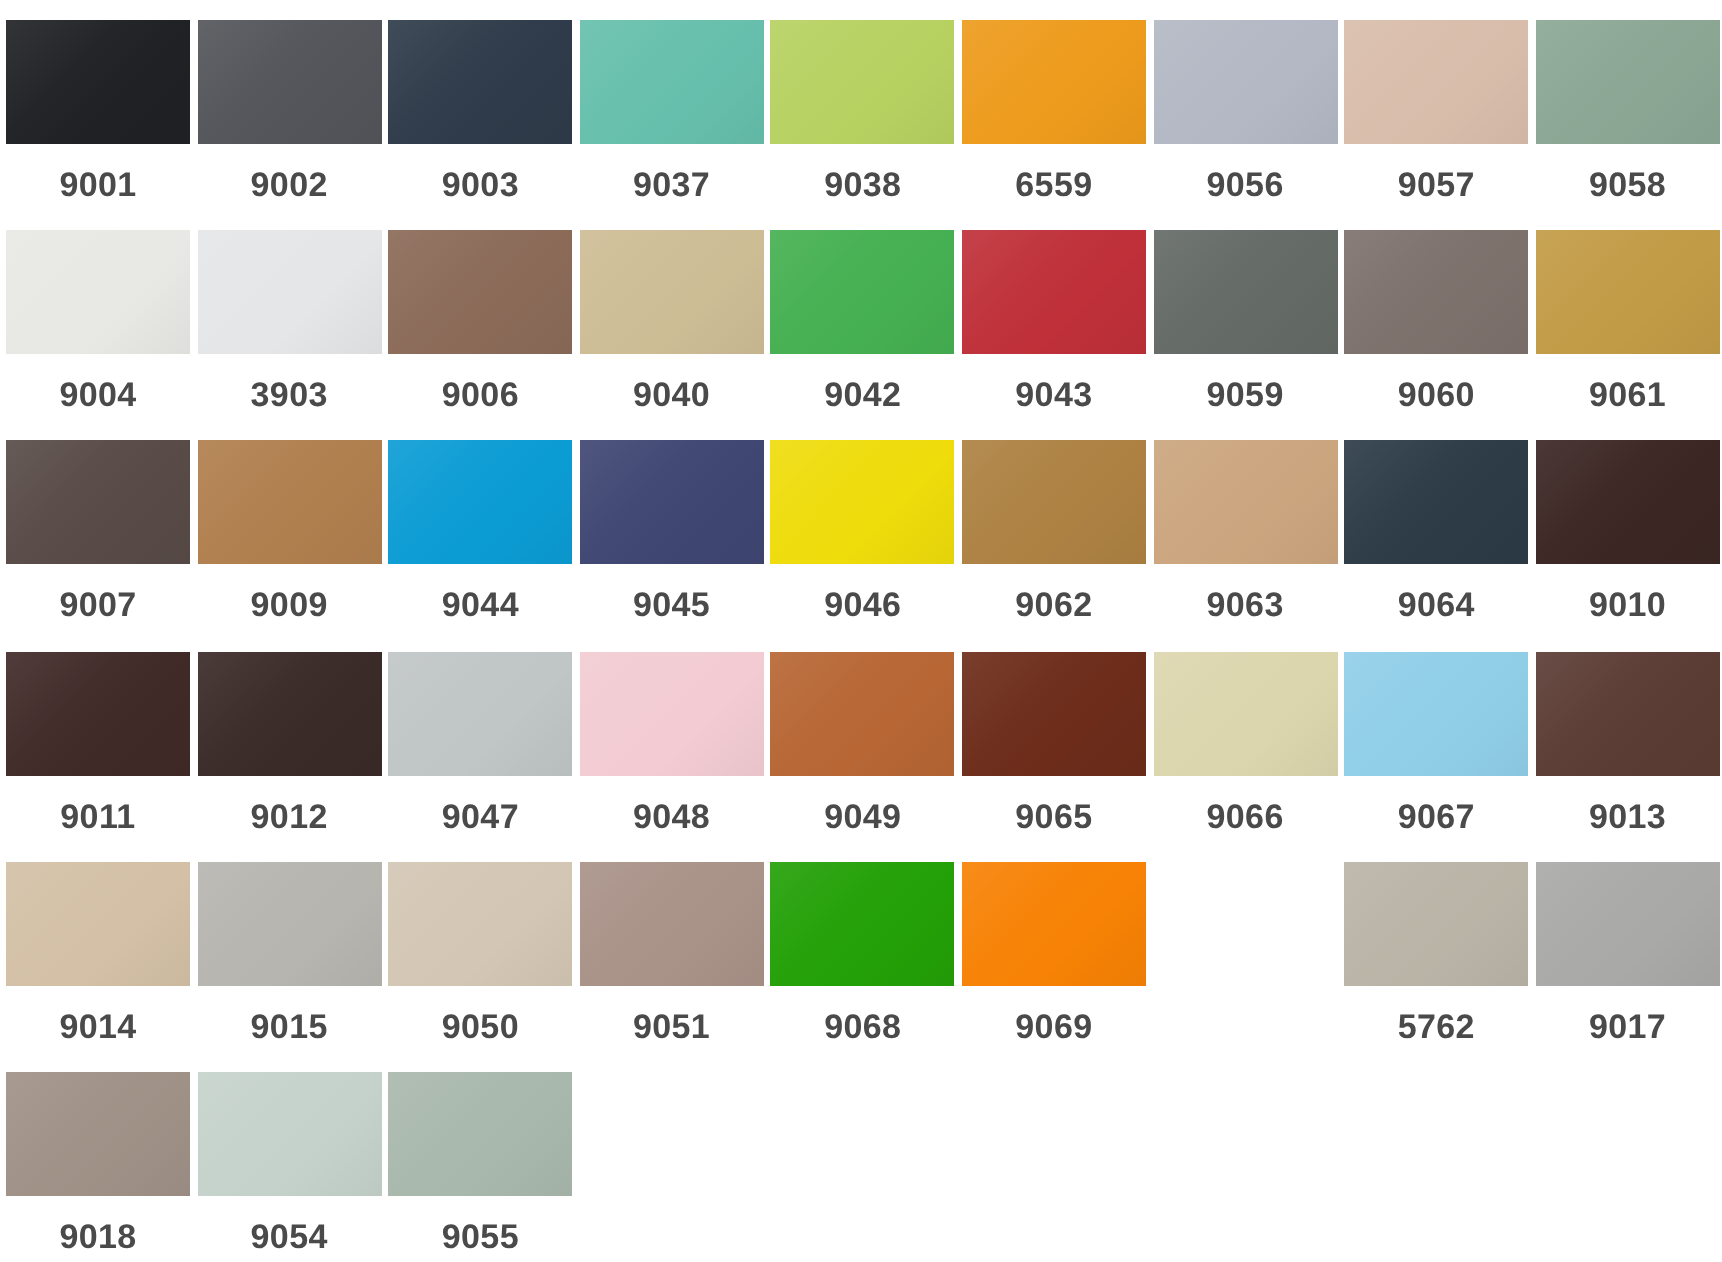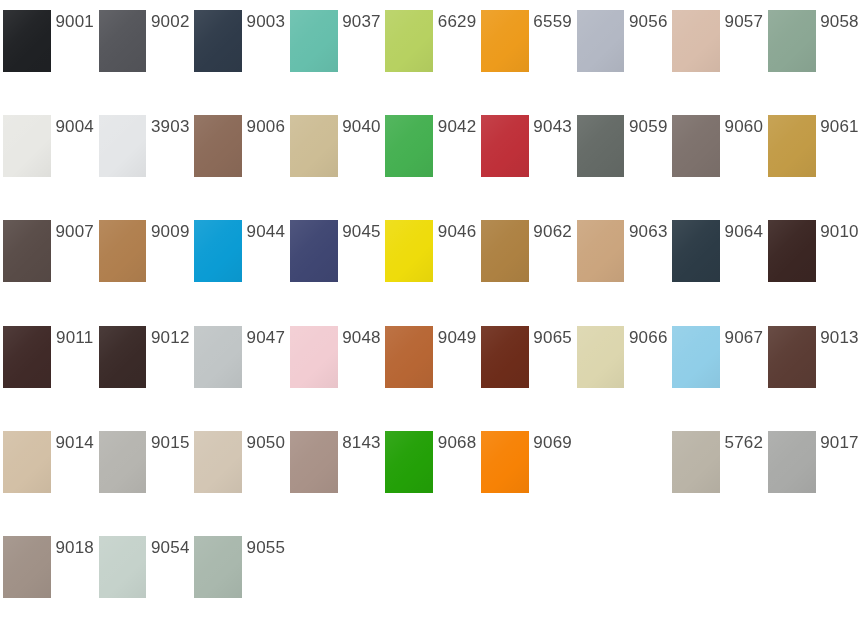"9001" .swatch-cell { flex-direction: row -> column; font-weight: none -> bold }
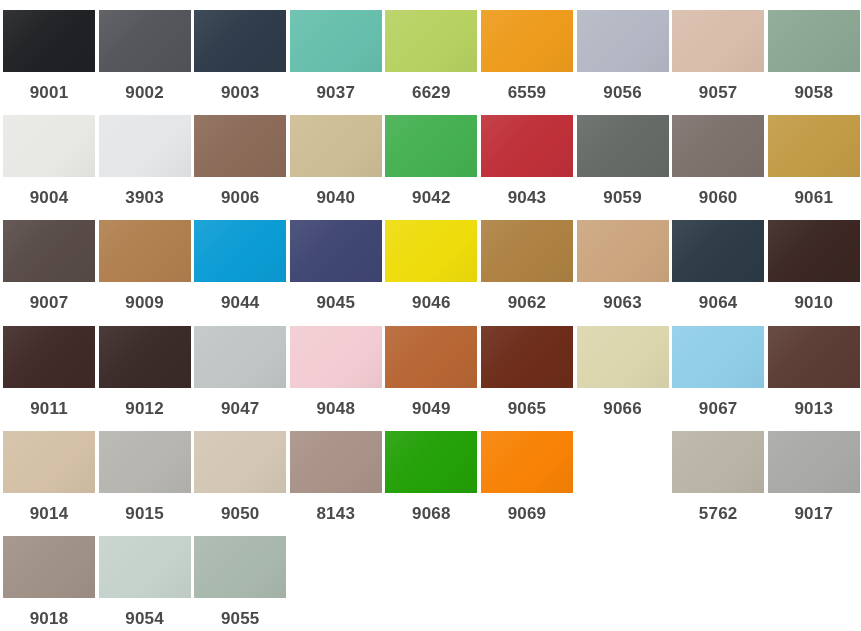"6629" div.swatch-label { text: 6629 -> 9038 }
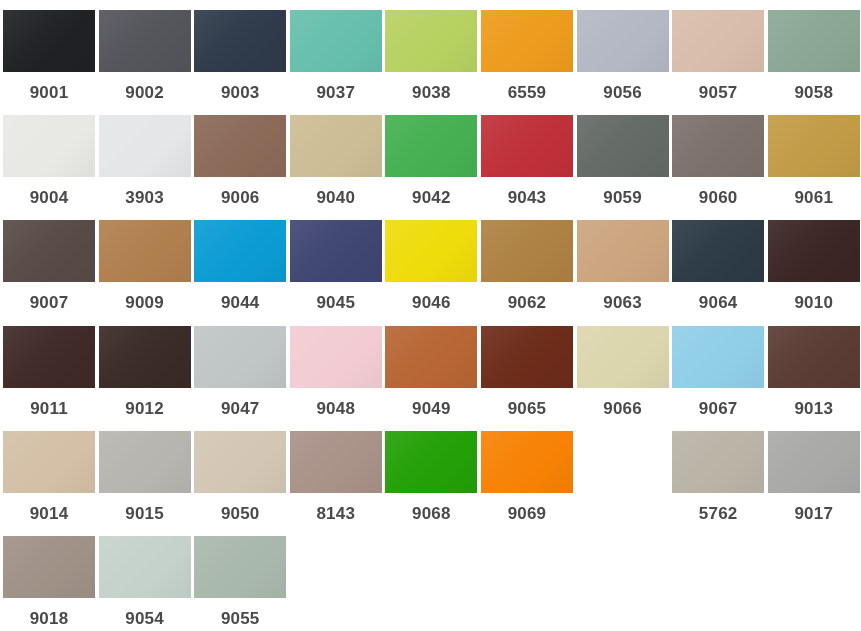"8143" div.swatch-label { text: 8143 -> 9051 }
